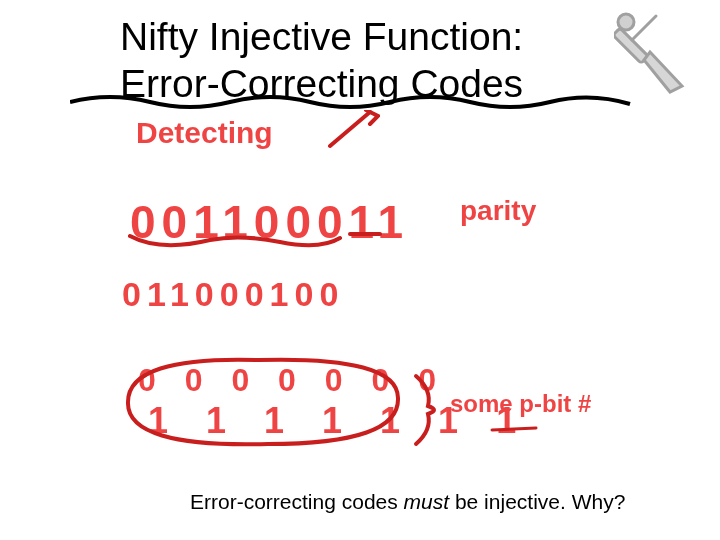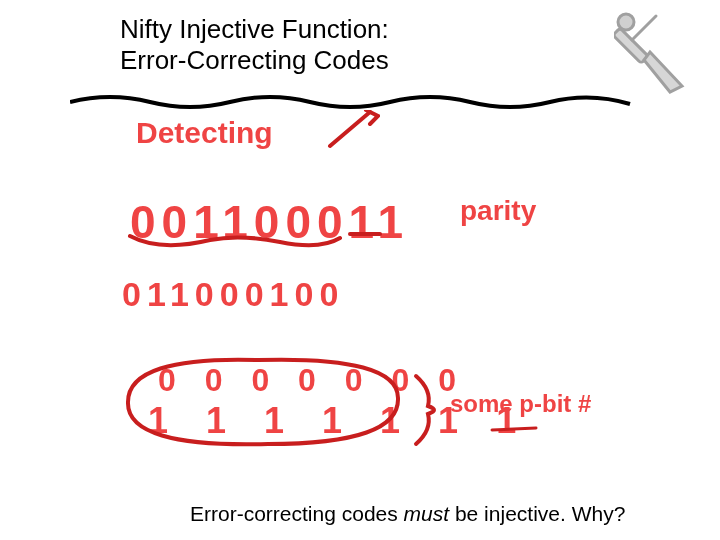"Nifty Injective Function:" .title { font-size: 26px -> 39px }
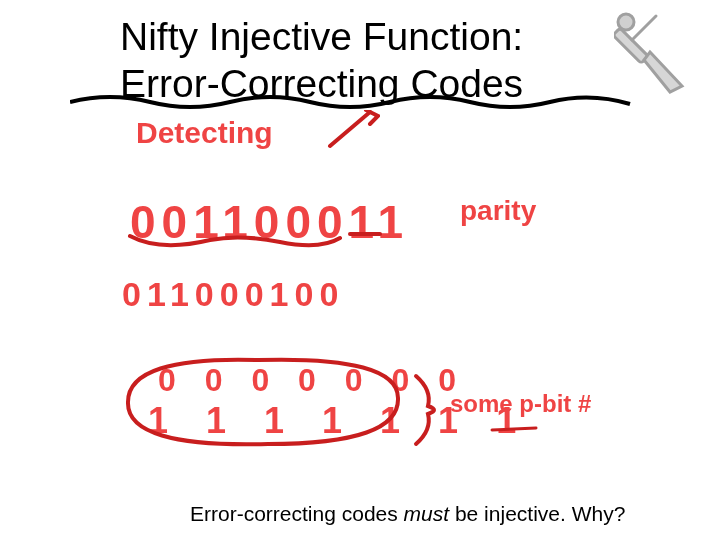"0 0 0 0 0" .hand-zeros-top { margin-left: 20px -> none }
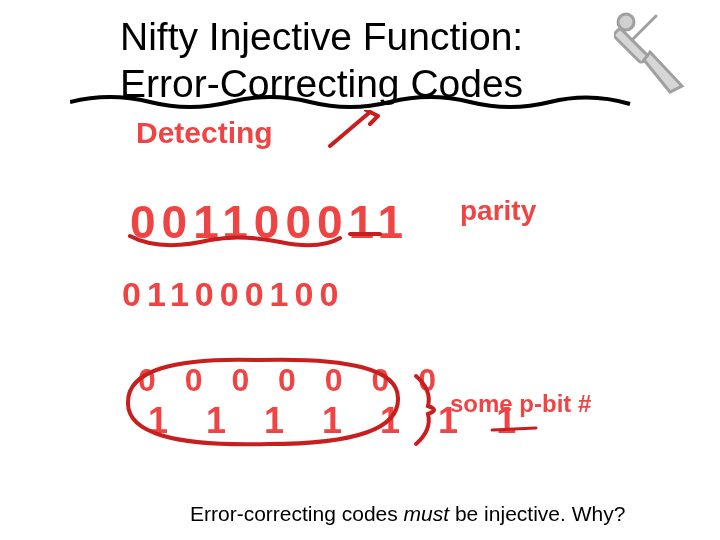"Error-correcting codes must be" .footer-text { bottom: 14px -> 26px }
